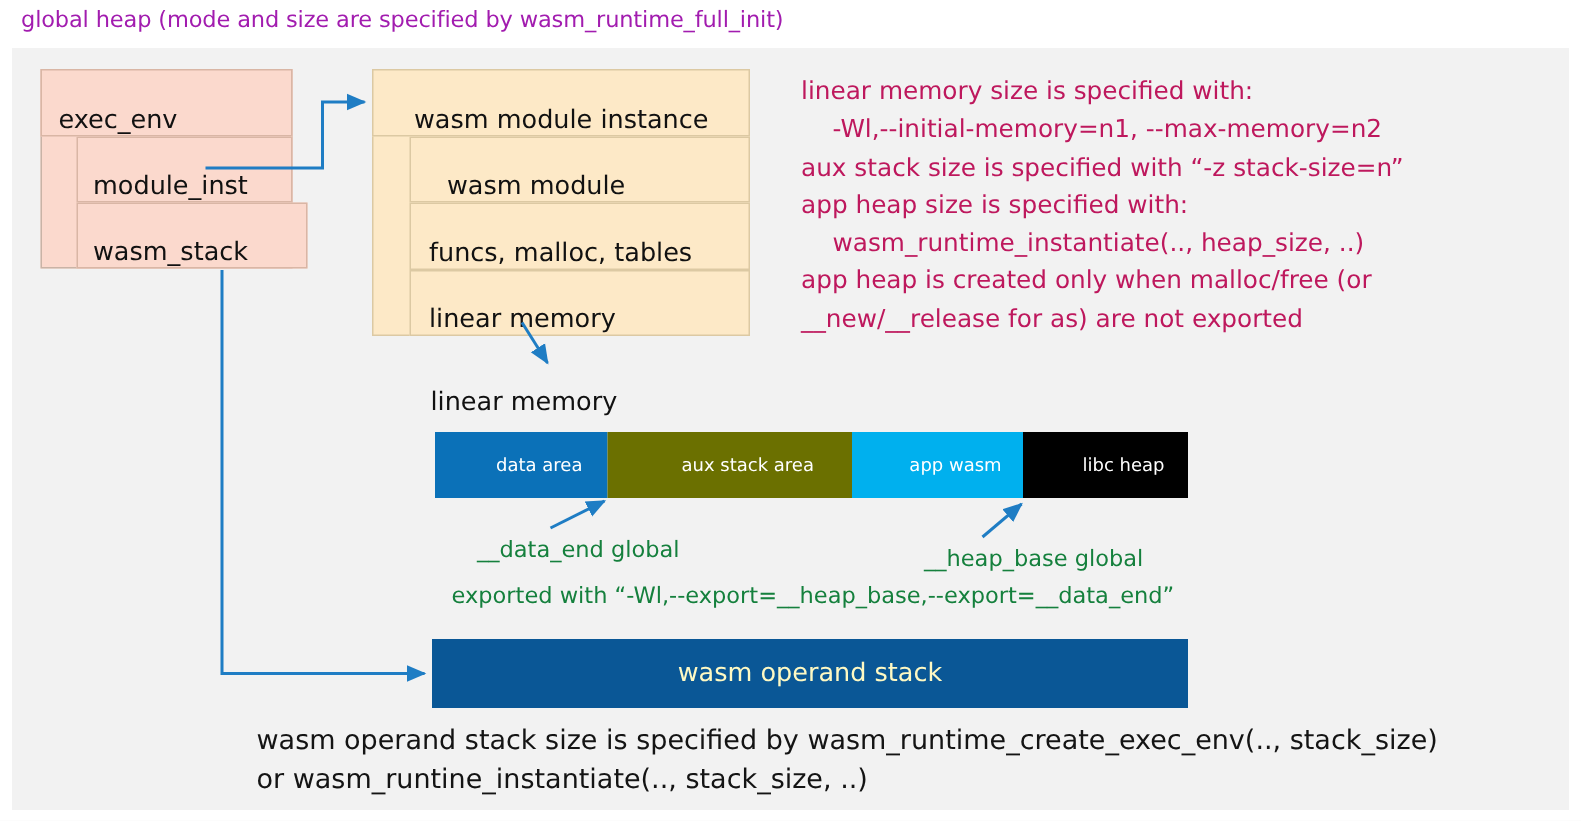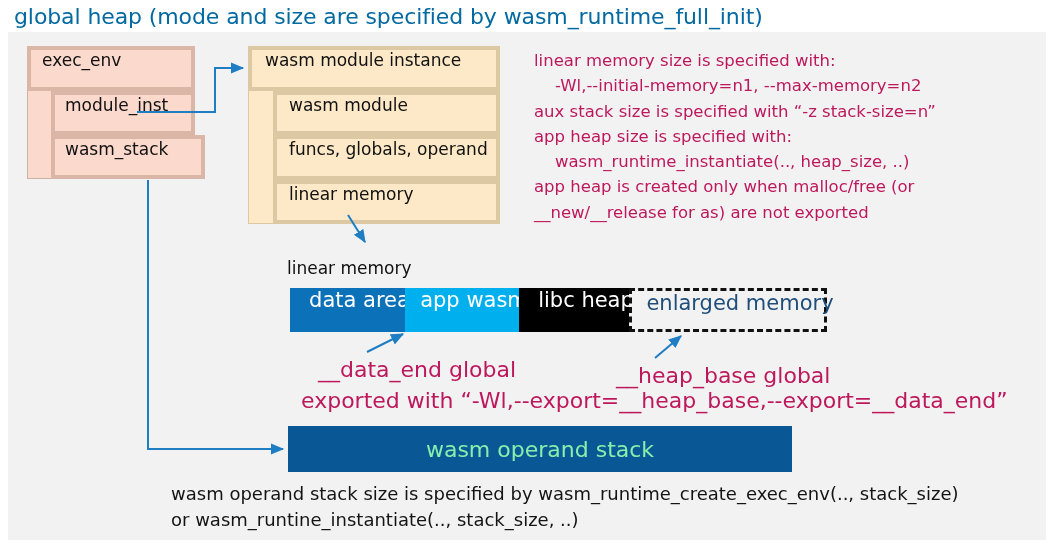"global heap (mode and size" #title { color: #0369a1 -> #a21caf; font-size: 22px -> 15px }
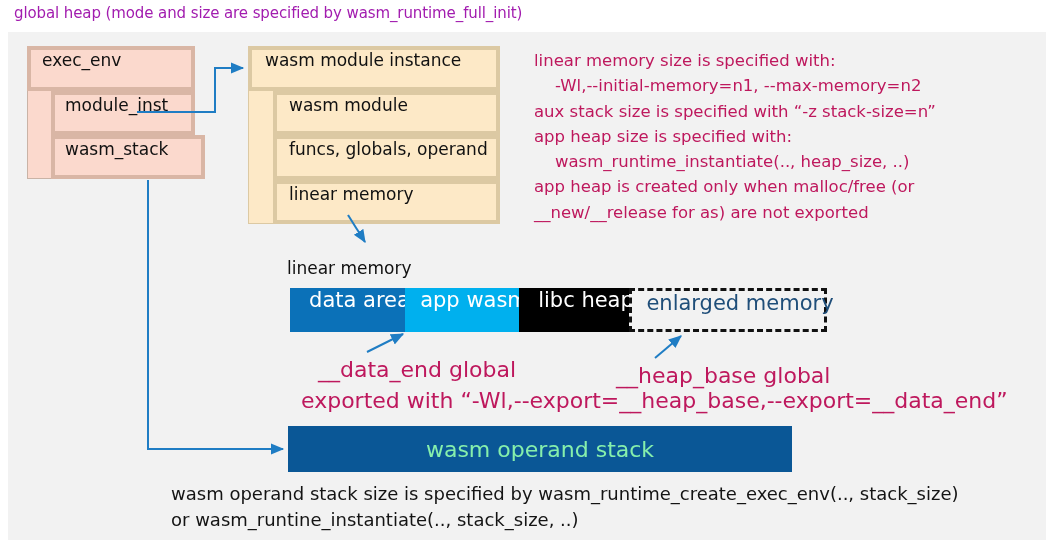"exec_env" .box { align-items: flex-start -> flex-end; border: 4px solid #000000 -> 1px solid #000000 }
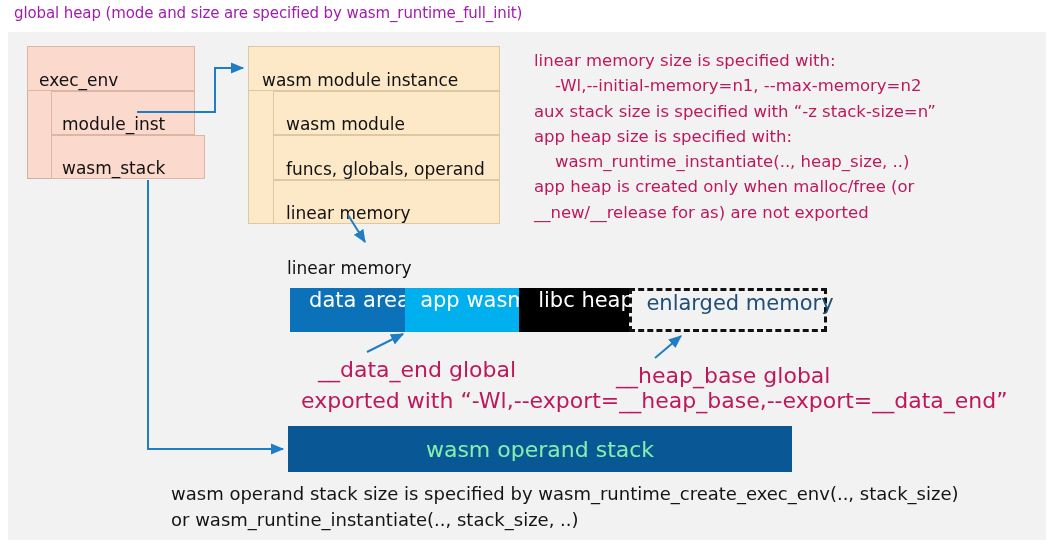"wasm module instance" #wmi-title-row { padding-left: 13px -> 27px }
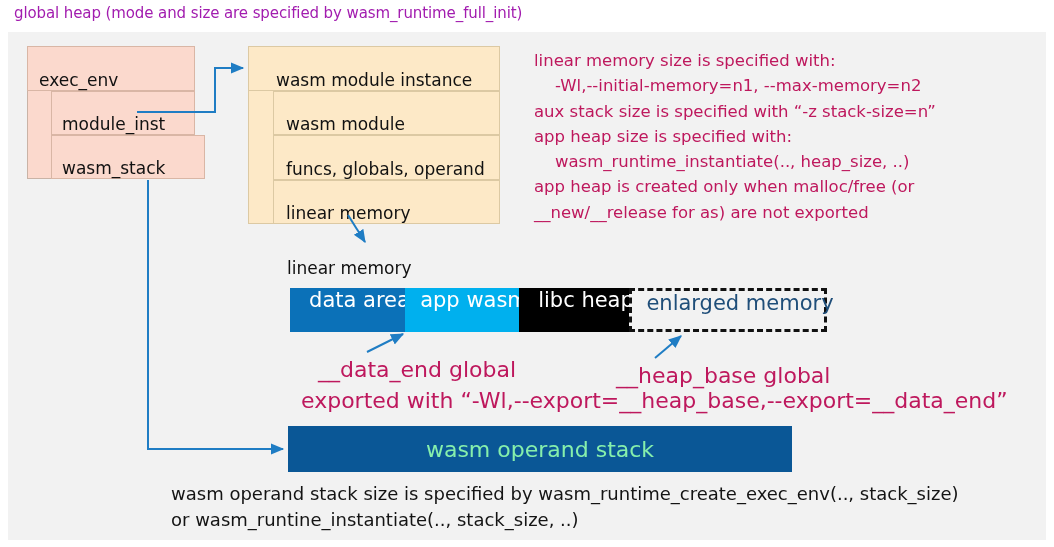"wasm module" #wasm-module-row { padding-left: 12px -> 24px }
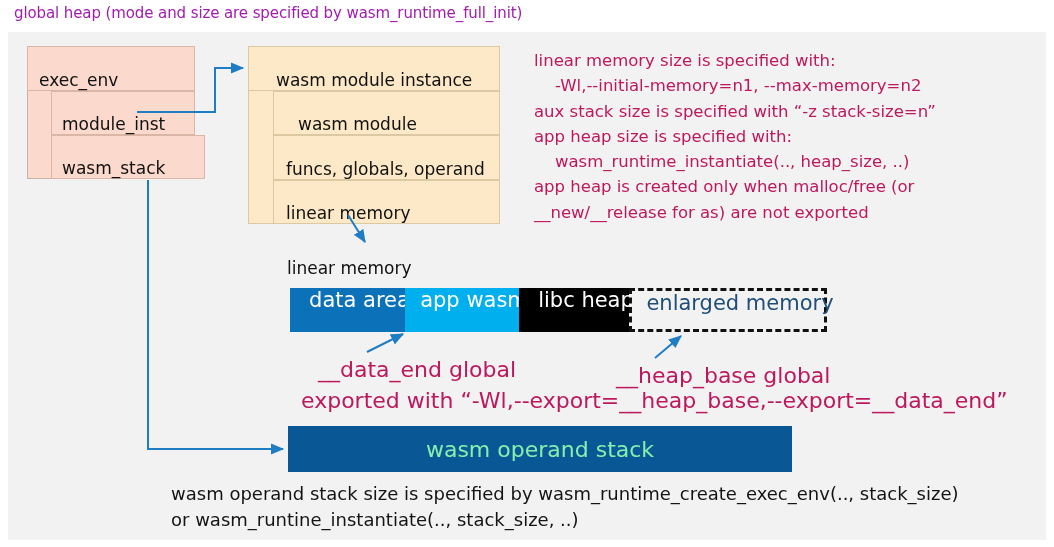"funcs, globals, operand" span.box-label { text: globals, operand -> malloc, tables }
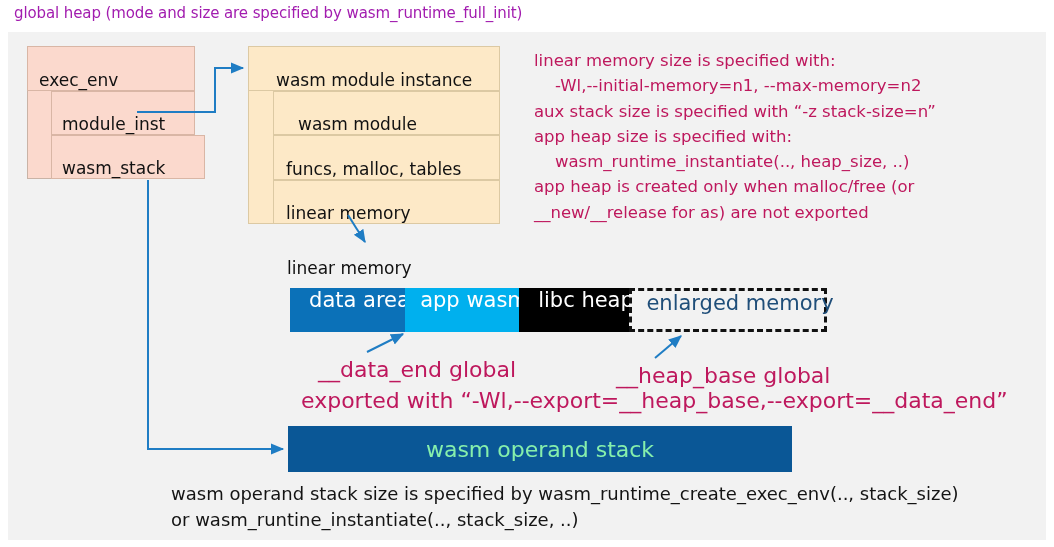"data area" .seg { align-items: flex-start -> center; font-size: 21px -> 12px }
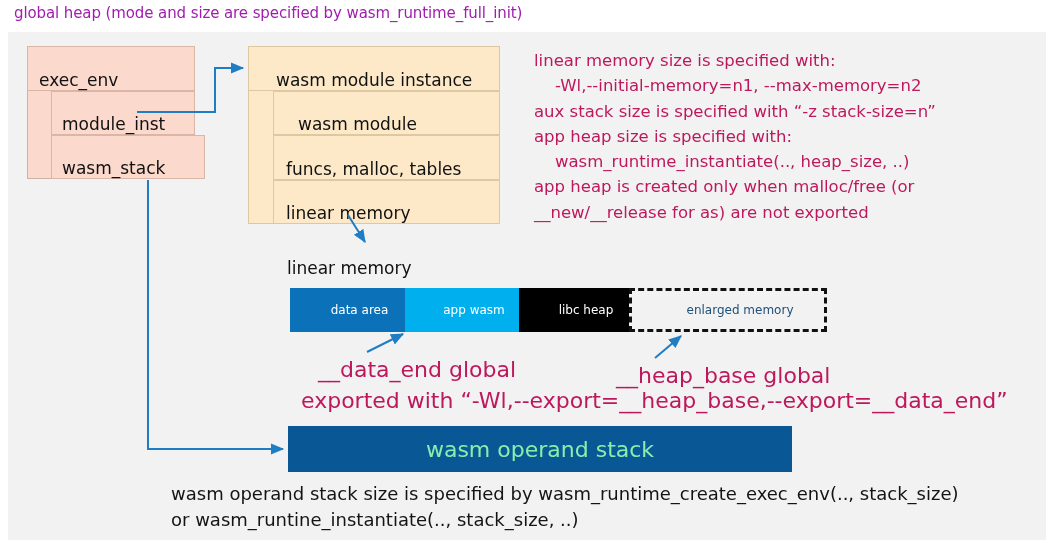"aux stack area" div.seg { html: none -> <div> <span>aux stack area</span> </div> }
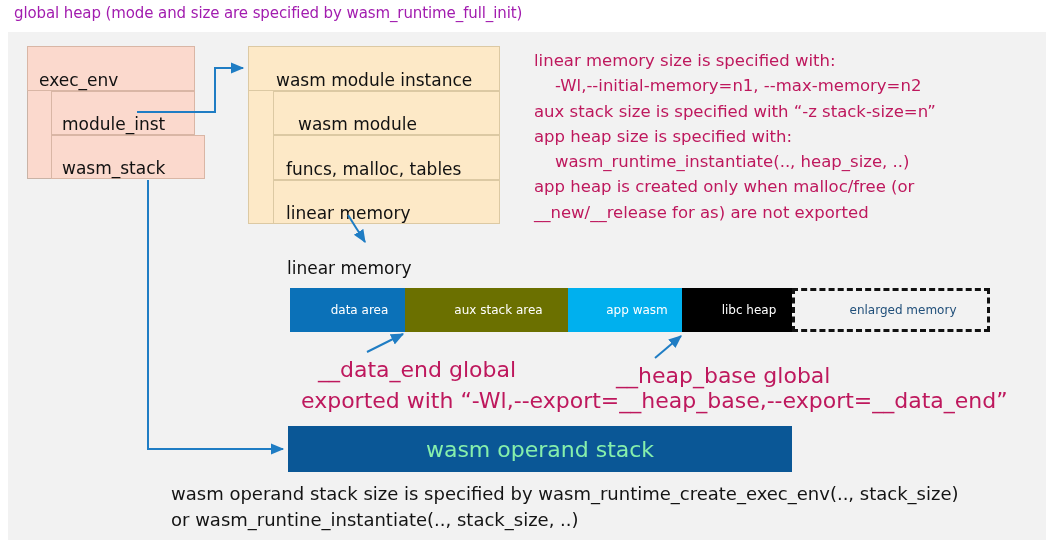"enlarged memory" div.seg { html: <div> <span>enlarged memory</span> </div> -> none }
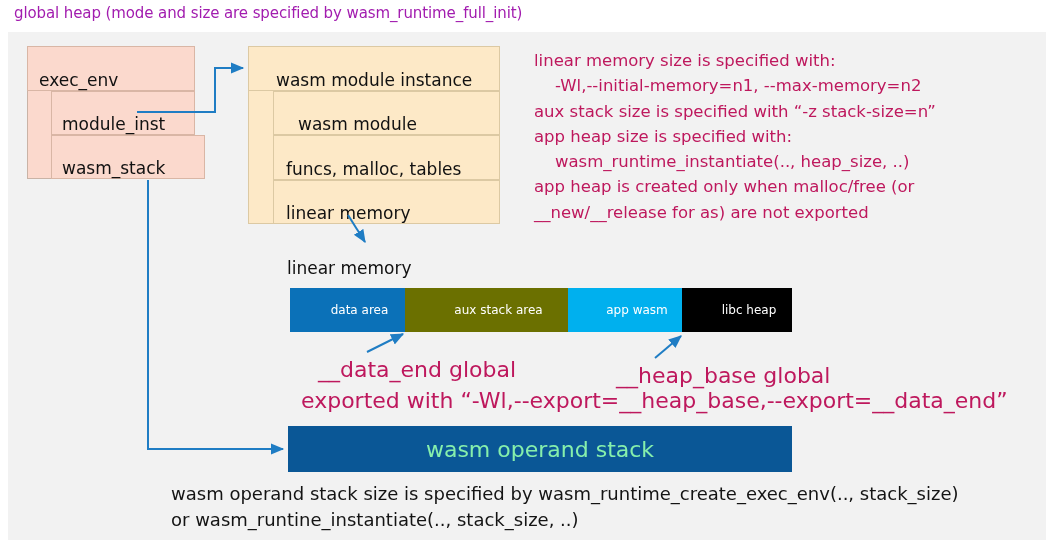"__data_end global" .glabel { color: #be185d -> #15803d; font-size: 22px -> 15px }
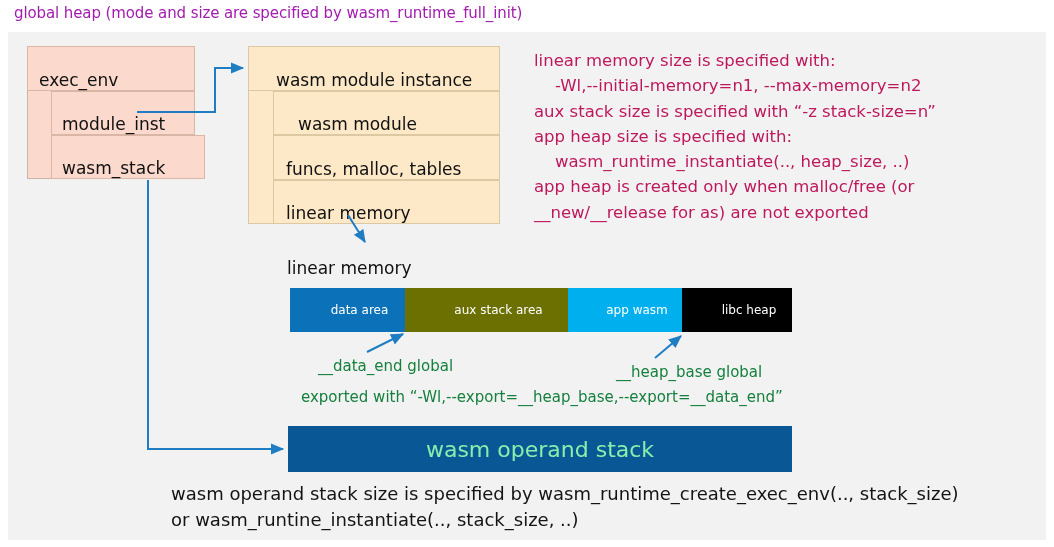"wasm operand stack" #operand-stack { color: #86efac -> #fef9c3; font-size: 22px -> 17px }
